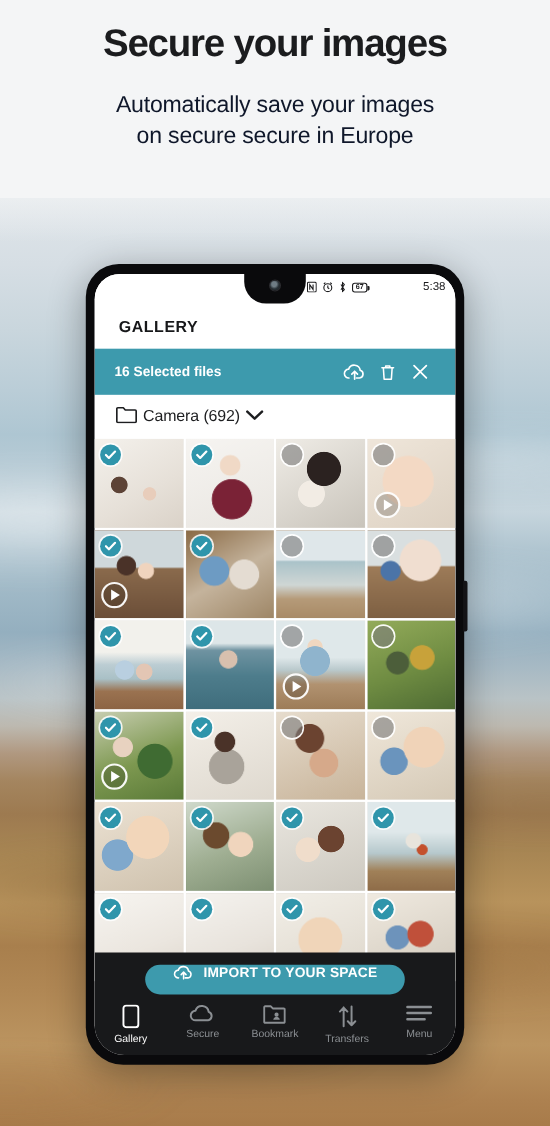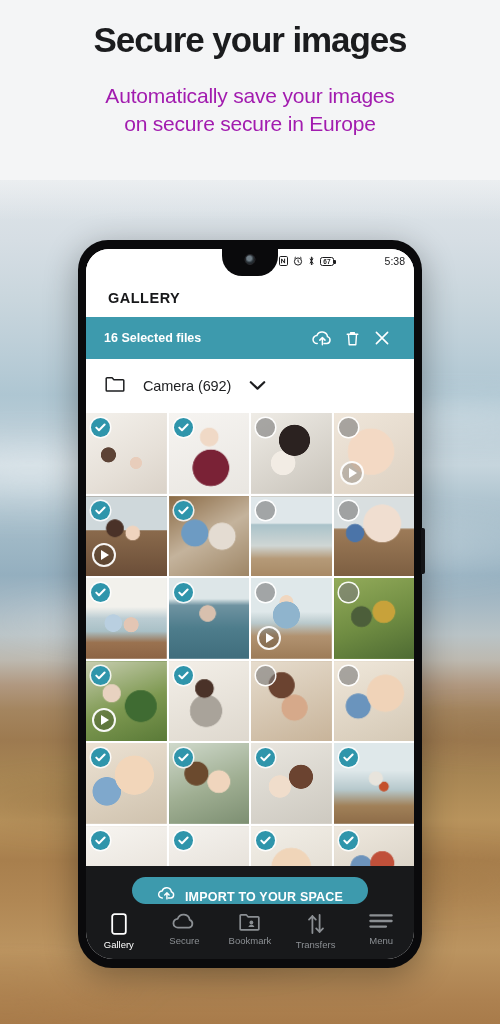"Automatically save your images" #subheadline { color: #a21caf -> #0f172a }
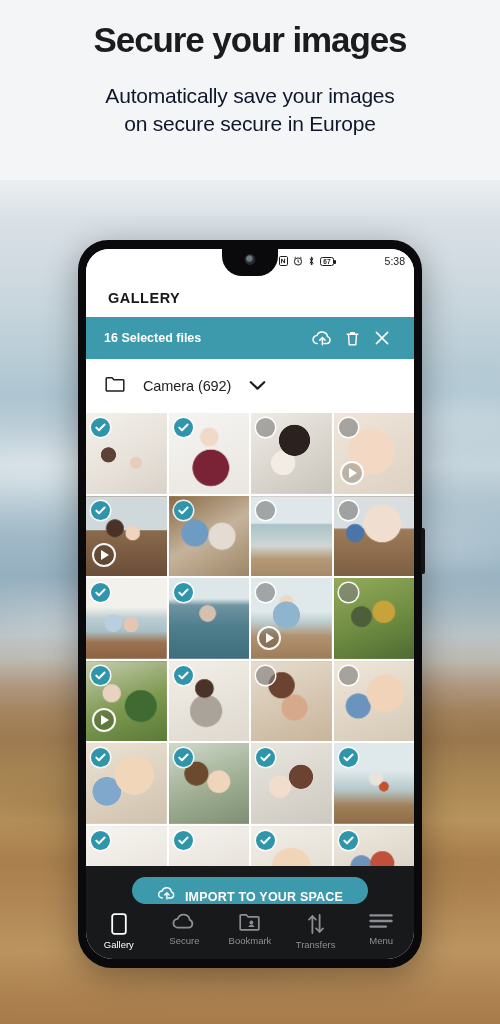"Camera (692)" #folder-row { gap: 18px -> 5px; height: 54px -> 40px }
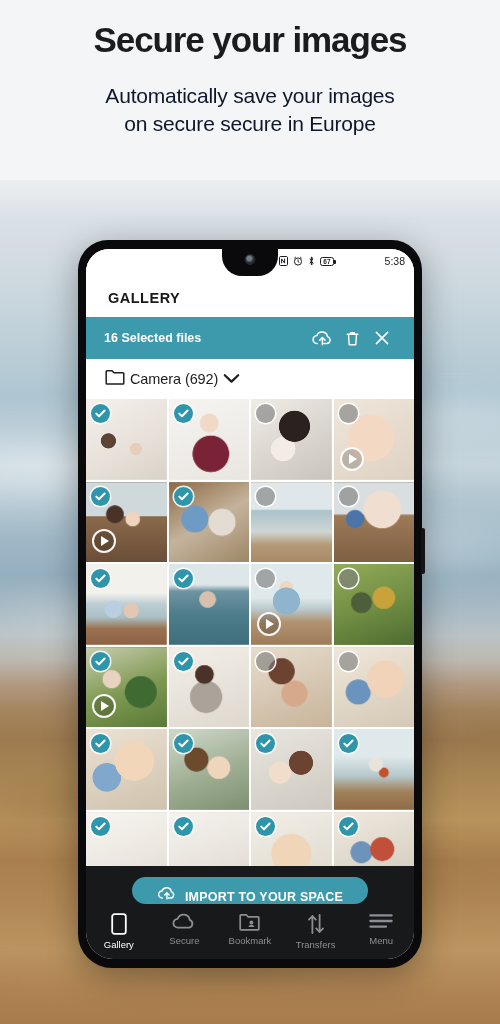"IMPORT TO YOUR SPACE" #import-button { align-items: flex-end -> flex-start }
